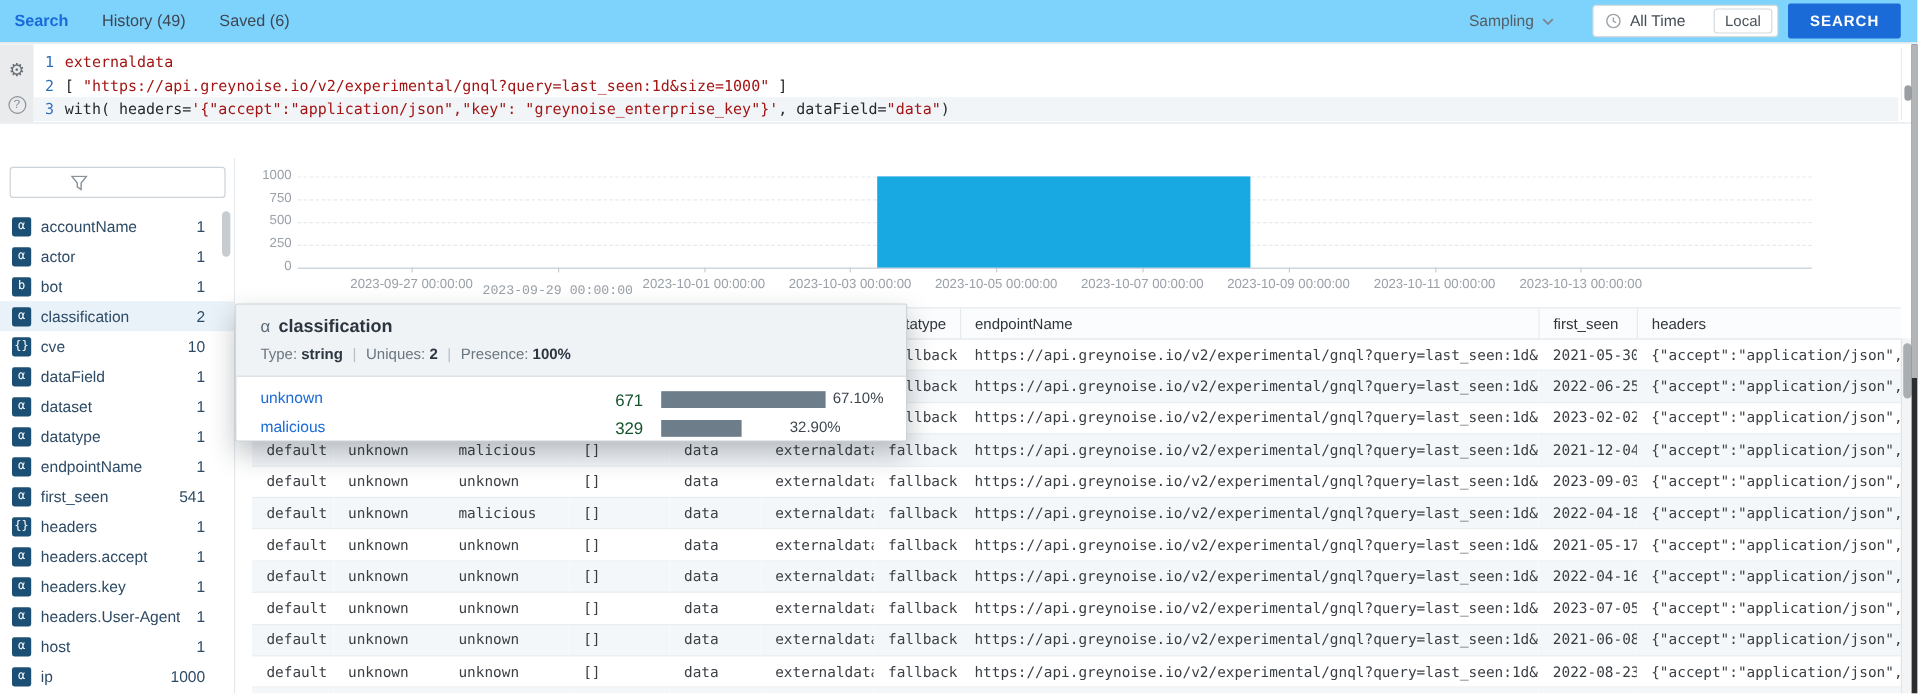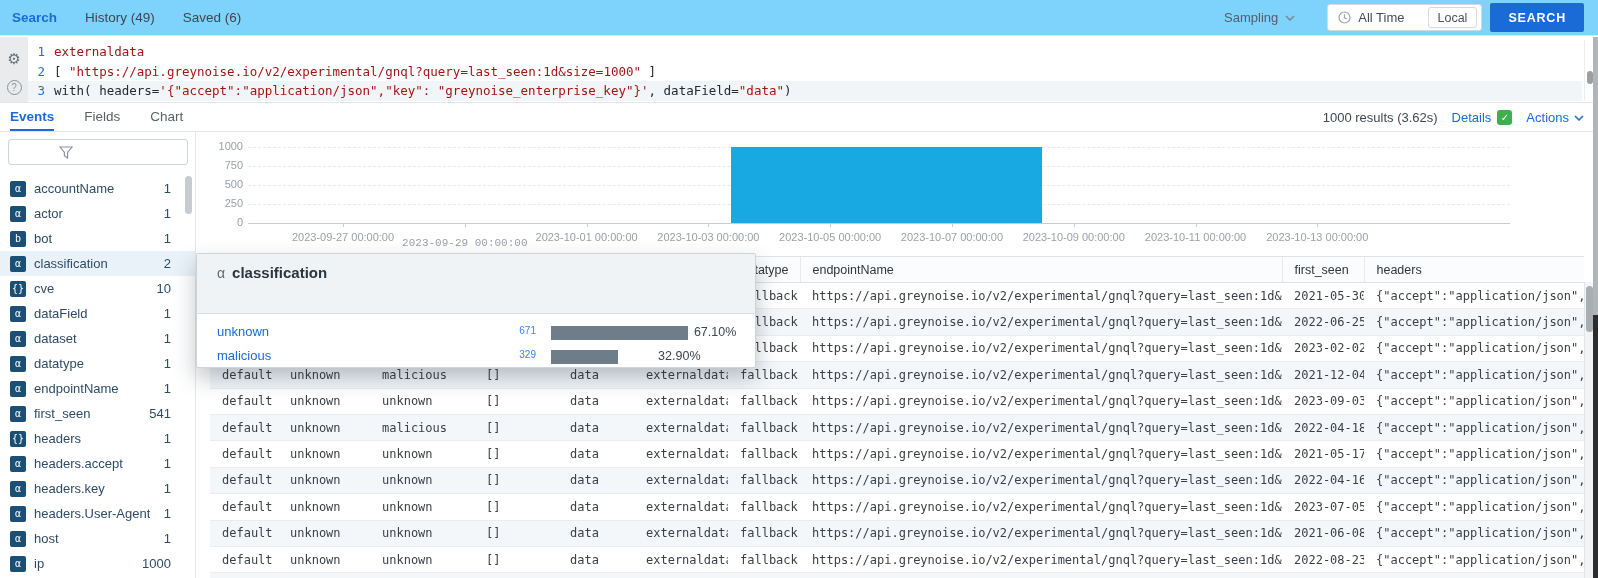"Events" div.tabbar { html: <div> <div> <span>Events</span> <span>Fields</span> <span>Chart</span> </div> <div> <span>1000 results (3.62s)</span> <span> <span>Details</span> <span>✓</span> </span> <span> <span>Actions</span> <svg> <path></path> </svg> </span> </div> </div> -> none }
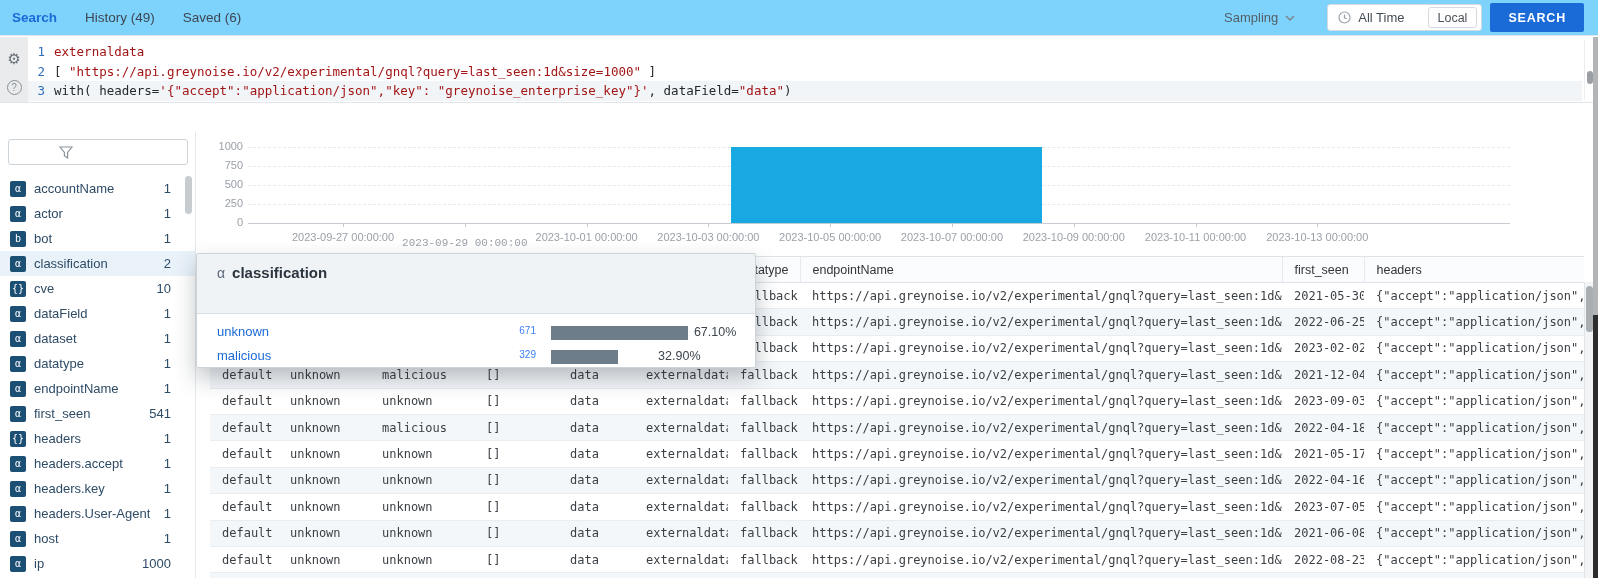"Type: string | Uniques: 2" div.popup-meta { html: none -> <div><span>Type: </span><b>string</b><span>|</span><span>Uniques: </span><b>2</b><span>|</span><span>Presence: </span><b>100%</b></div> }
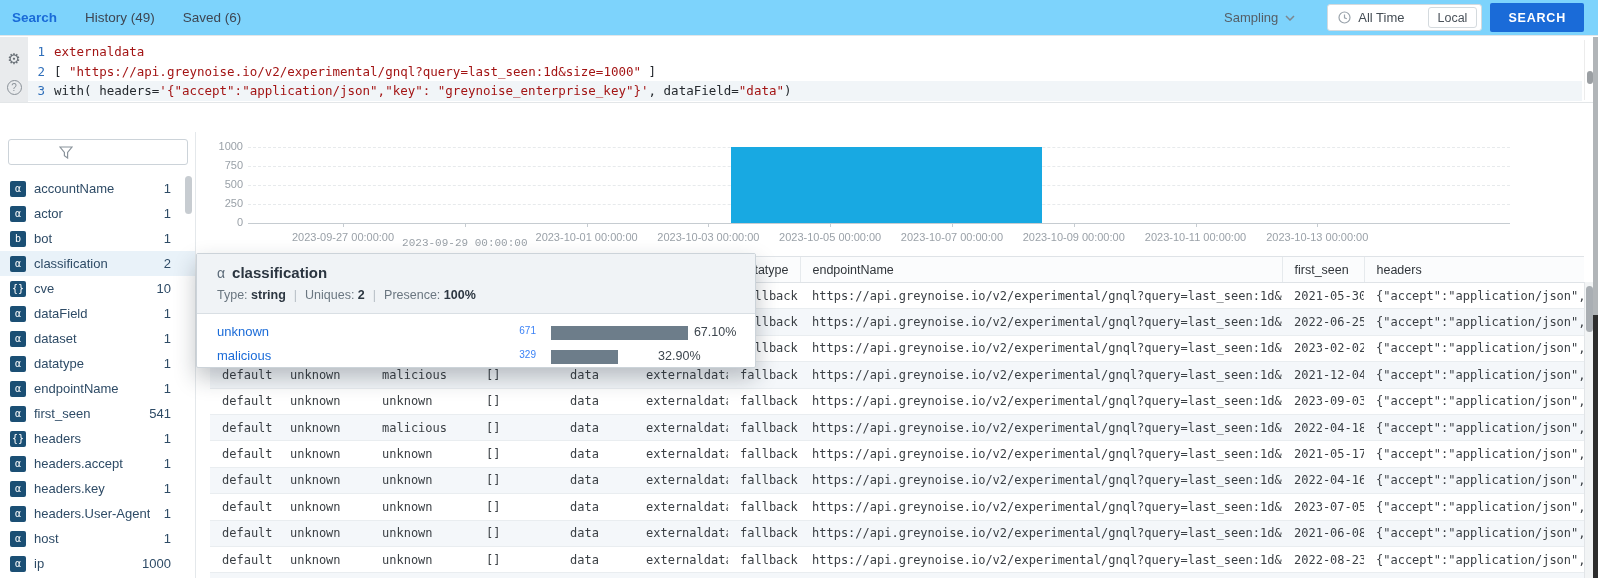"671" .popup-count { color: #3b82f6 -> #14532d; font-size: 10px -> 14px }
